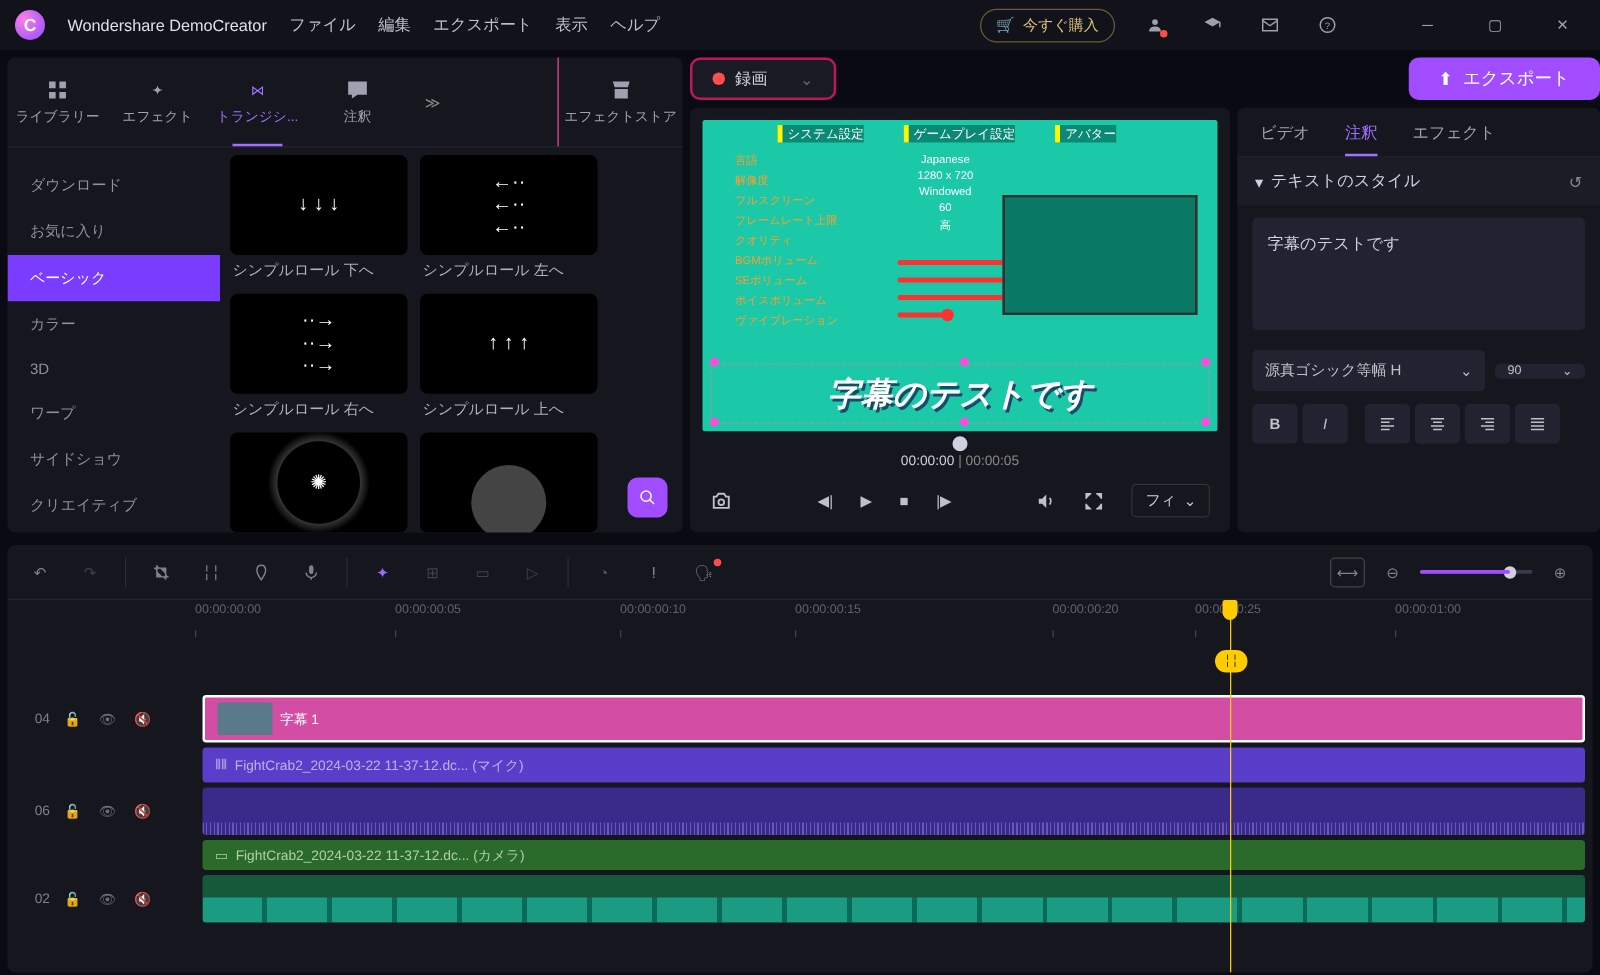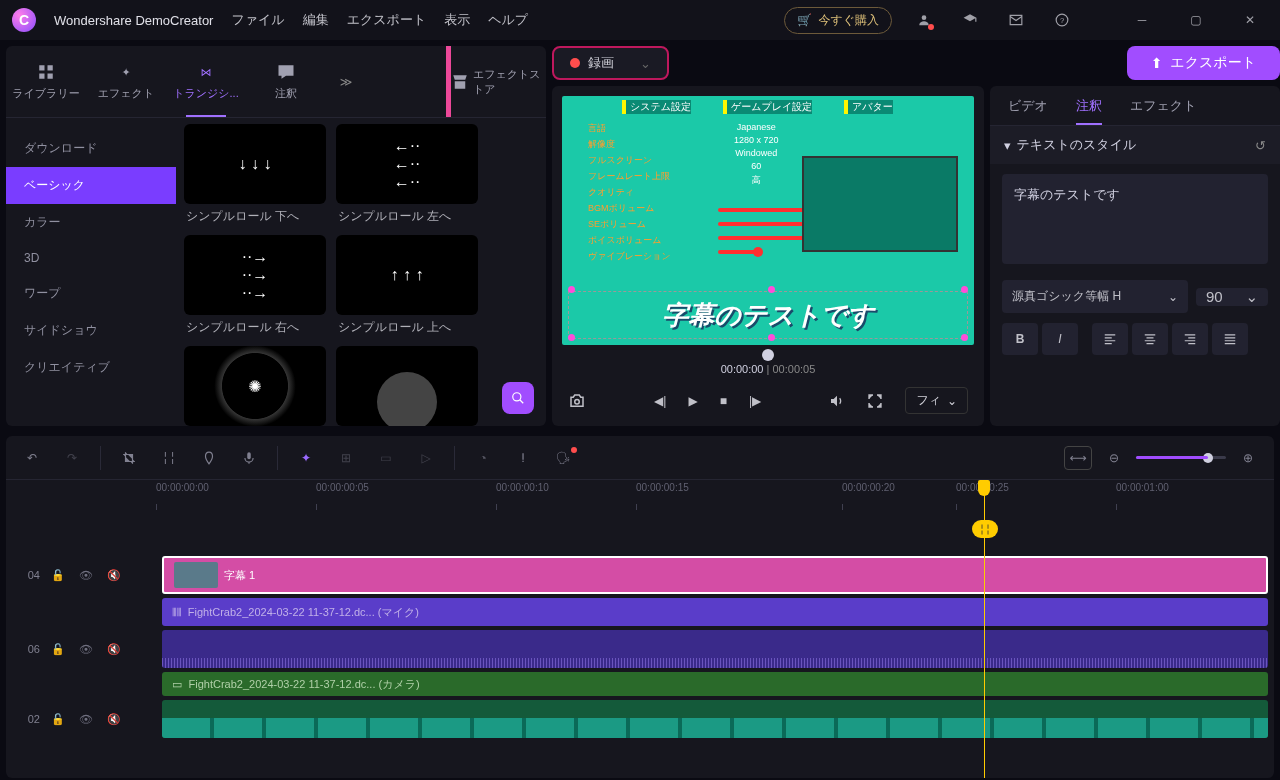"エフェクトストア" .tab-store { border-left: 5px solid #ec4899 -> 1px solid #ec4899; flex-direction: row -> column }
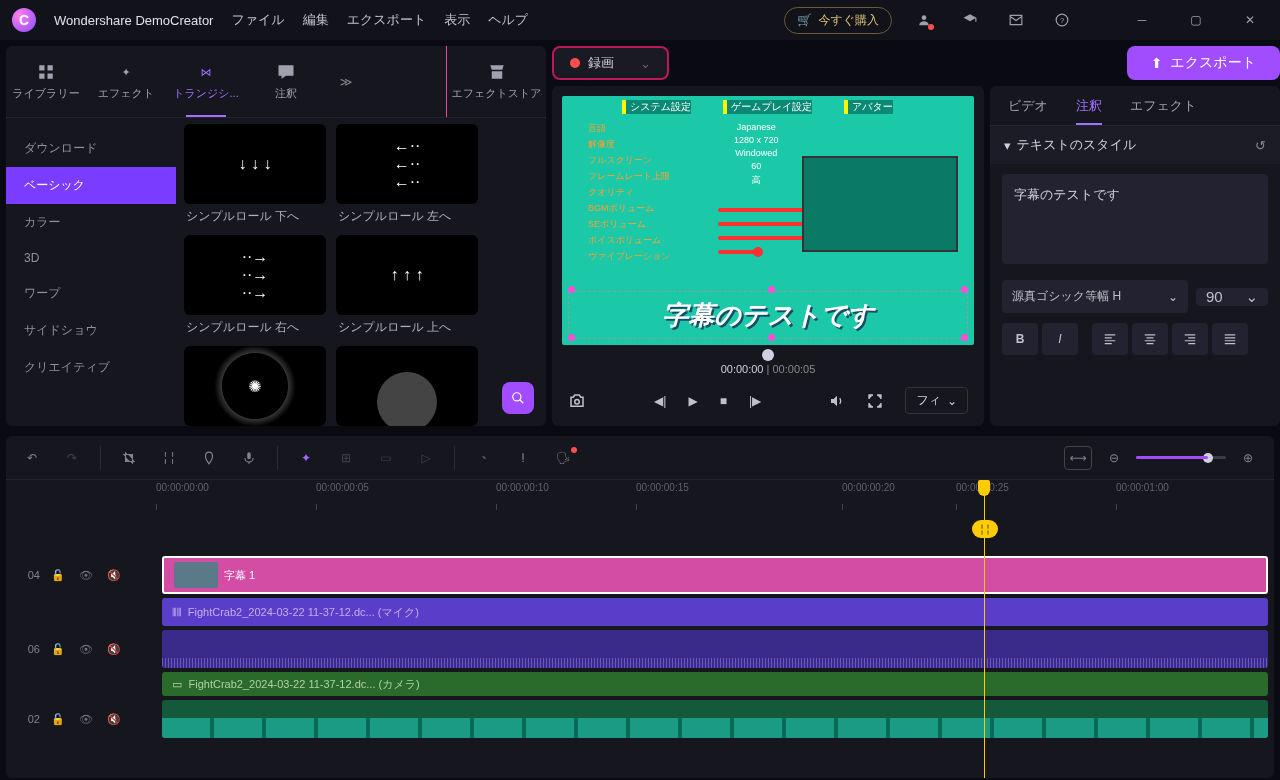"お気に入り" div.cat-item { html: none -> <div>お気に入り</div> }
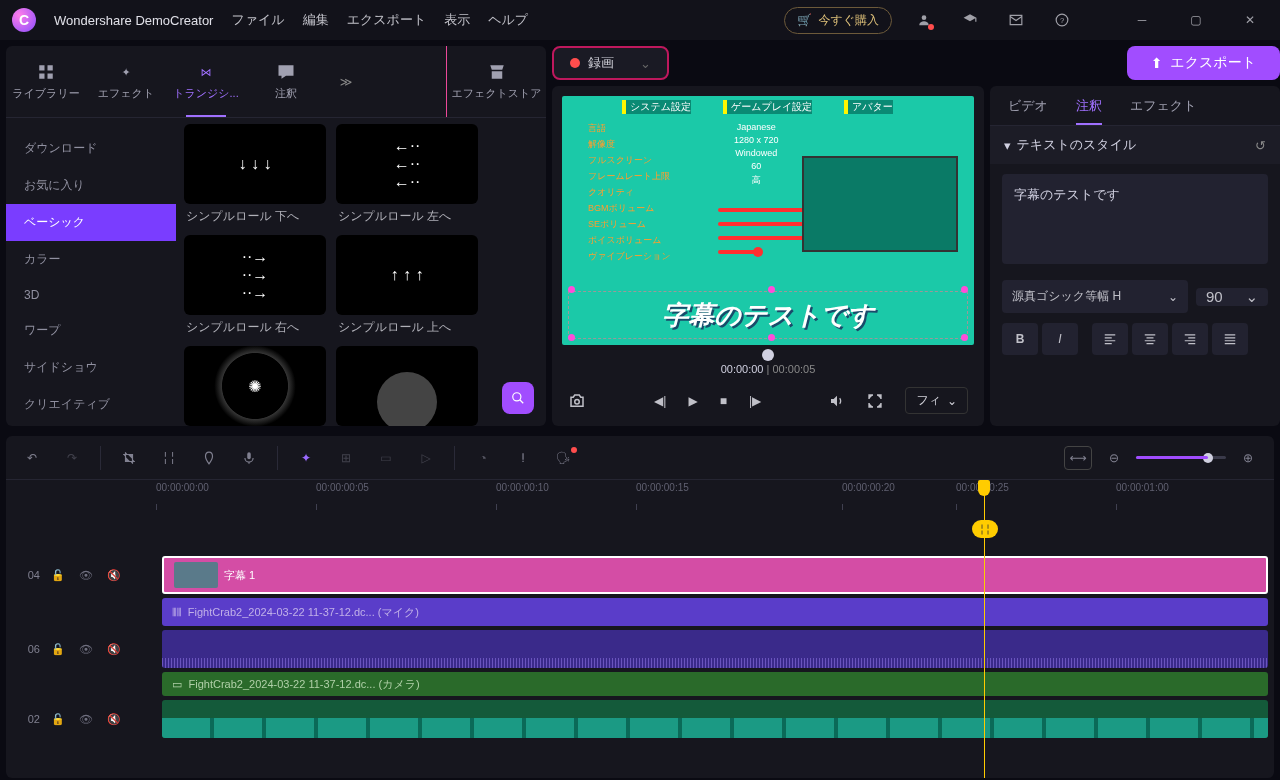"90" .rp-size { font-size: 15px -> 10px }
